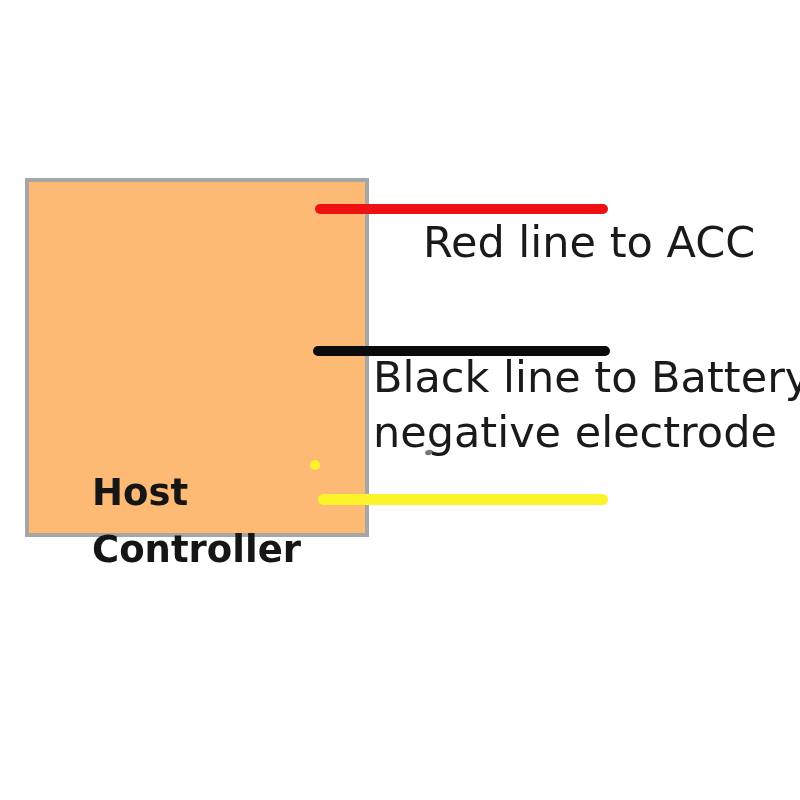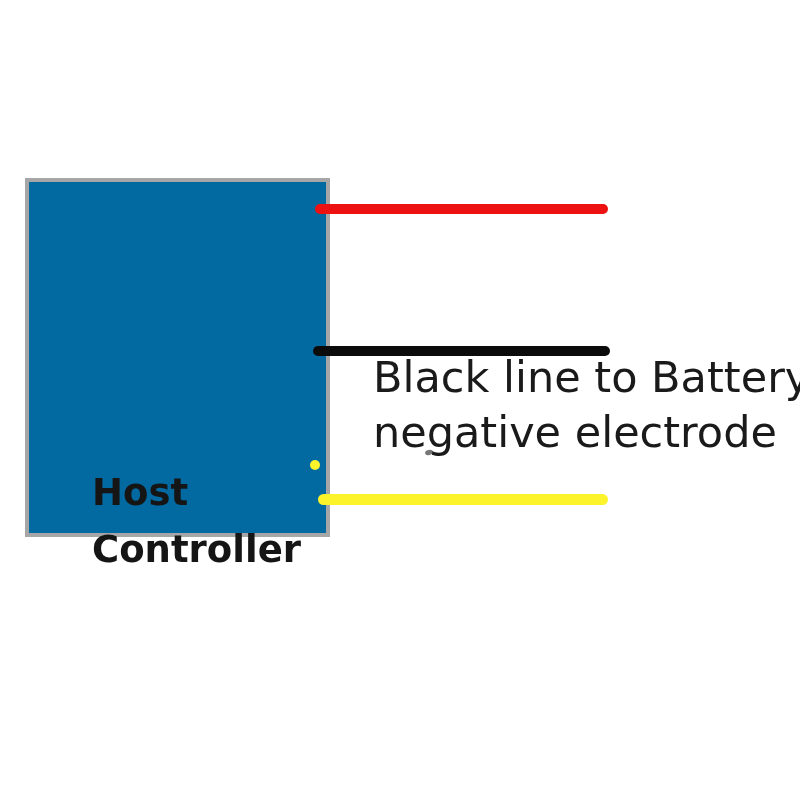"Red line to ACC" div.wire-label { html: none -> <div> <div>Red line to ACC</div> </div> }
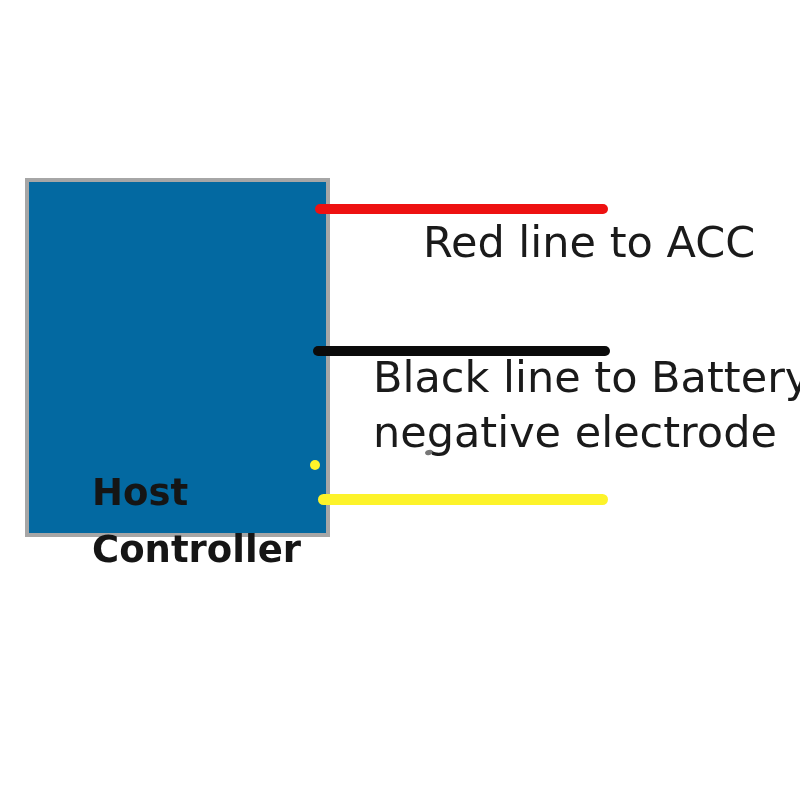"Host" .host-box { background: #0369a1 -> #fdba74; width: 305px -> 344px }
